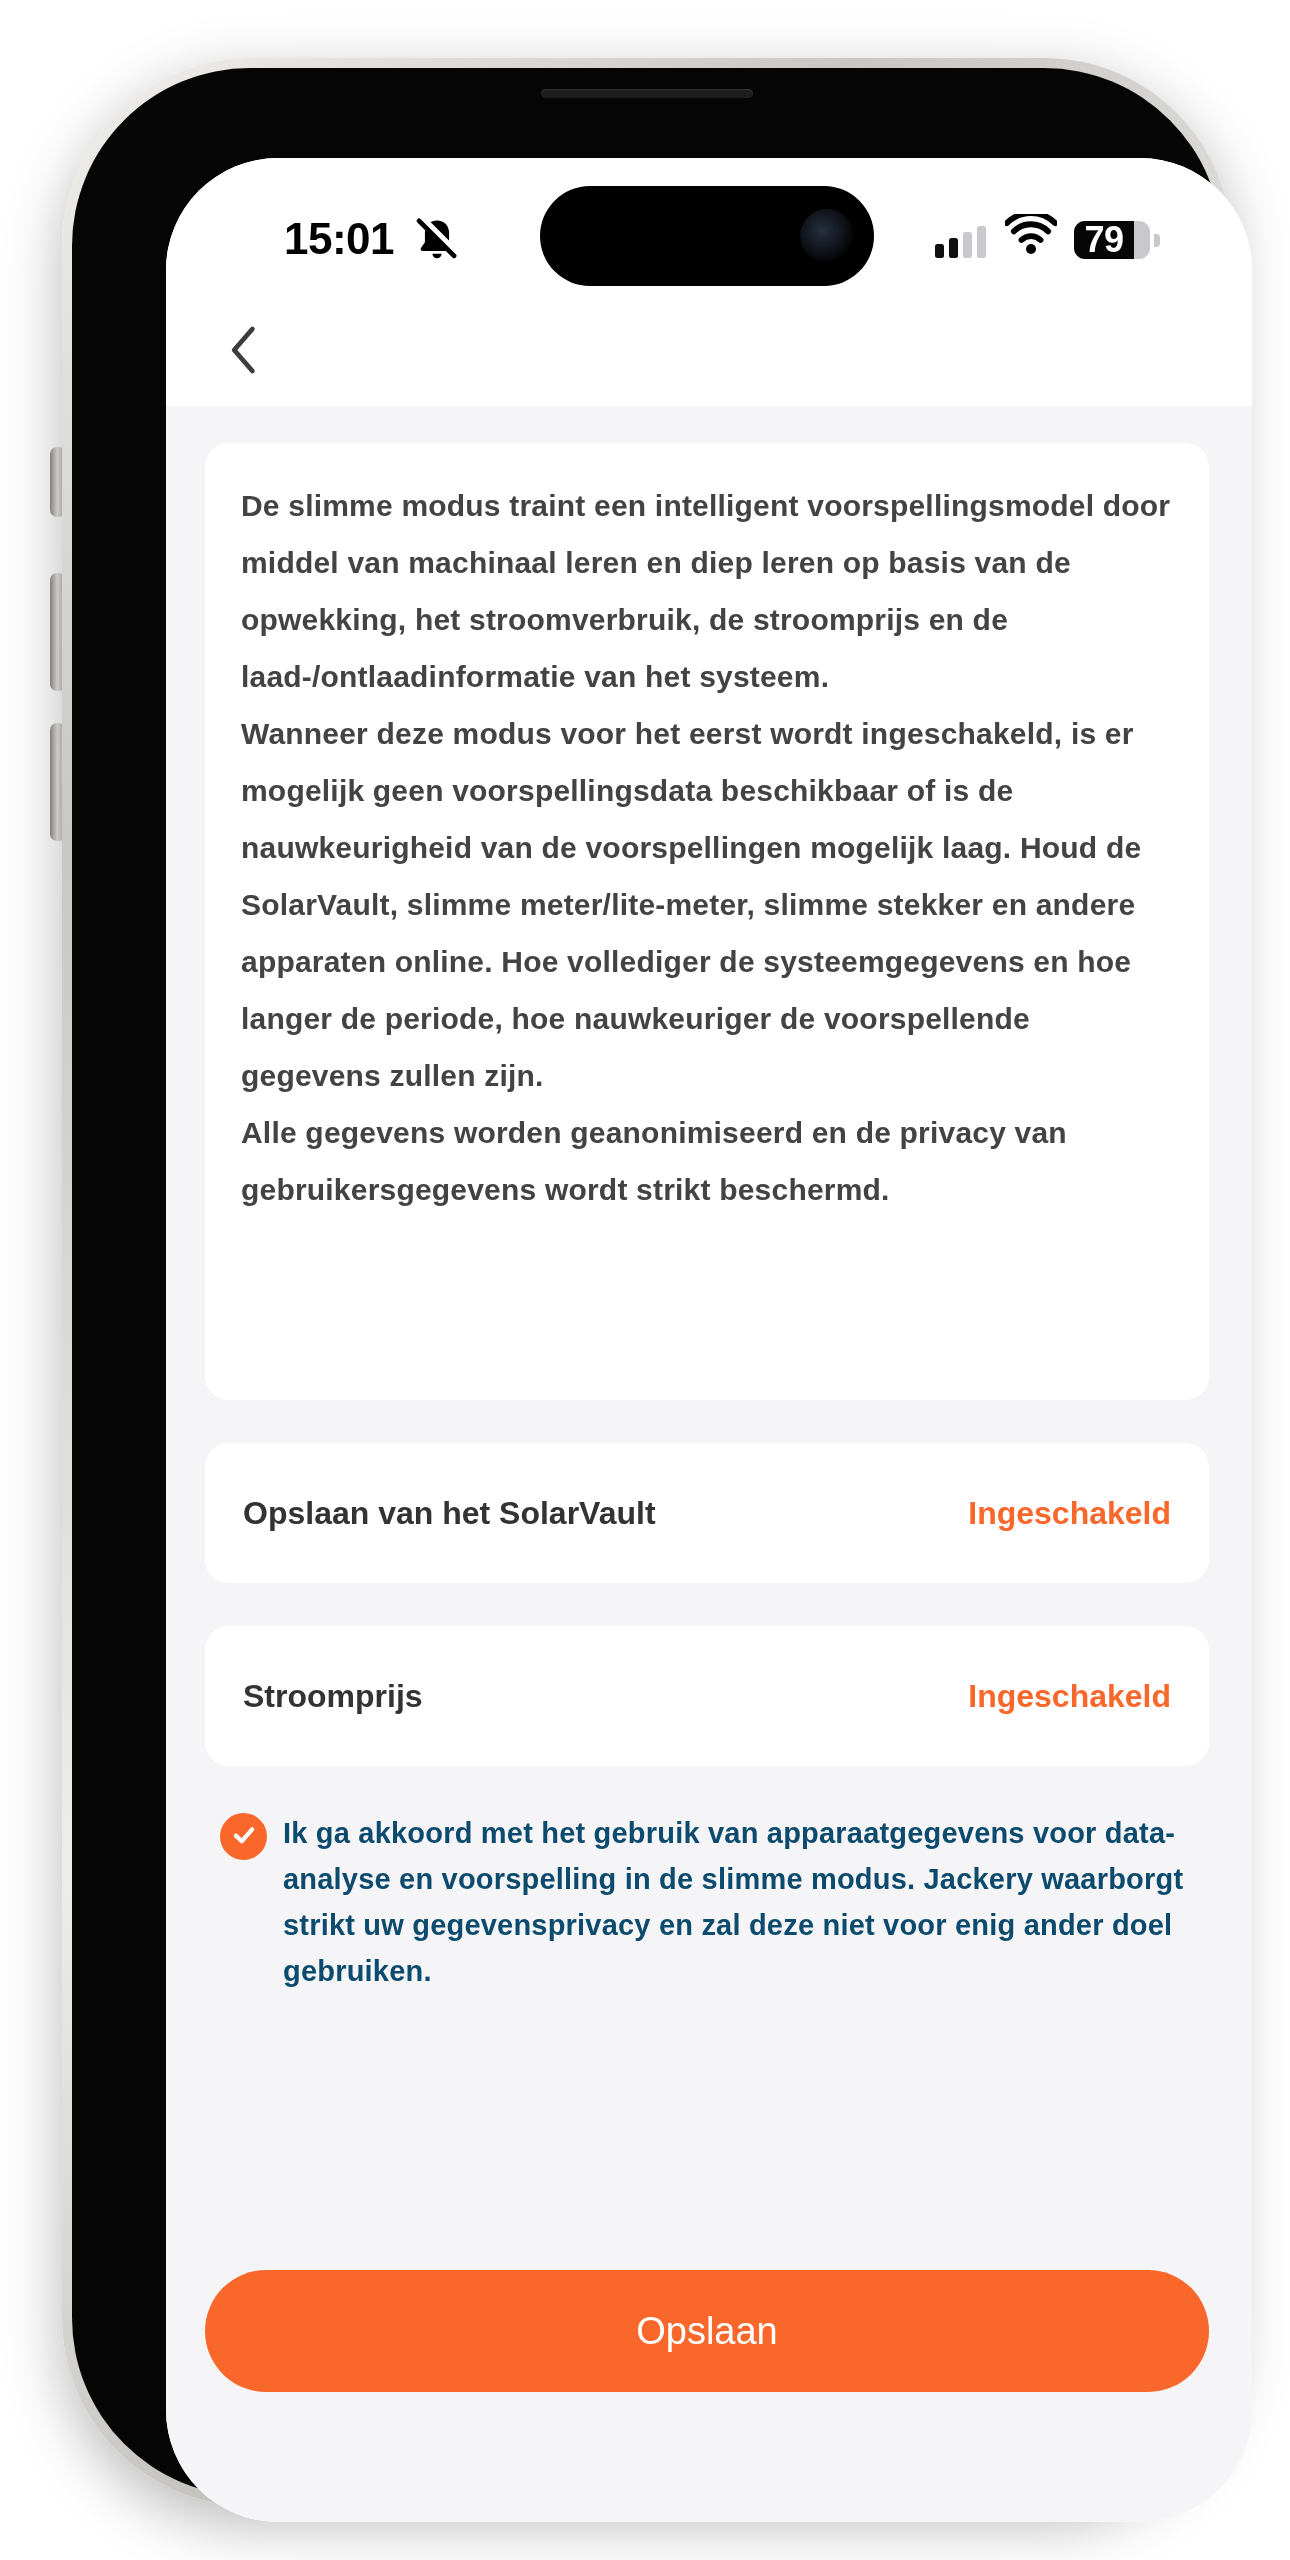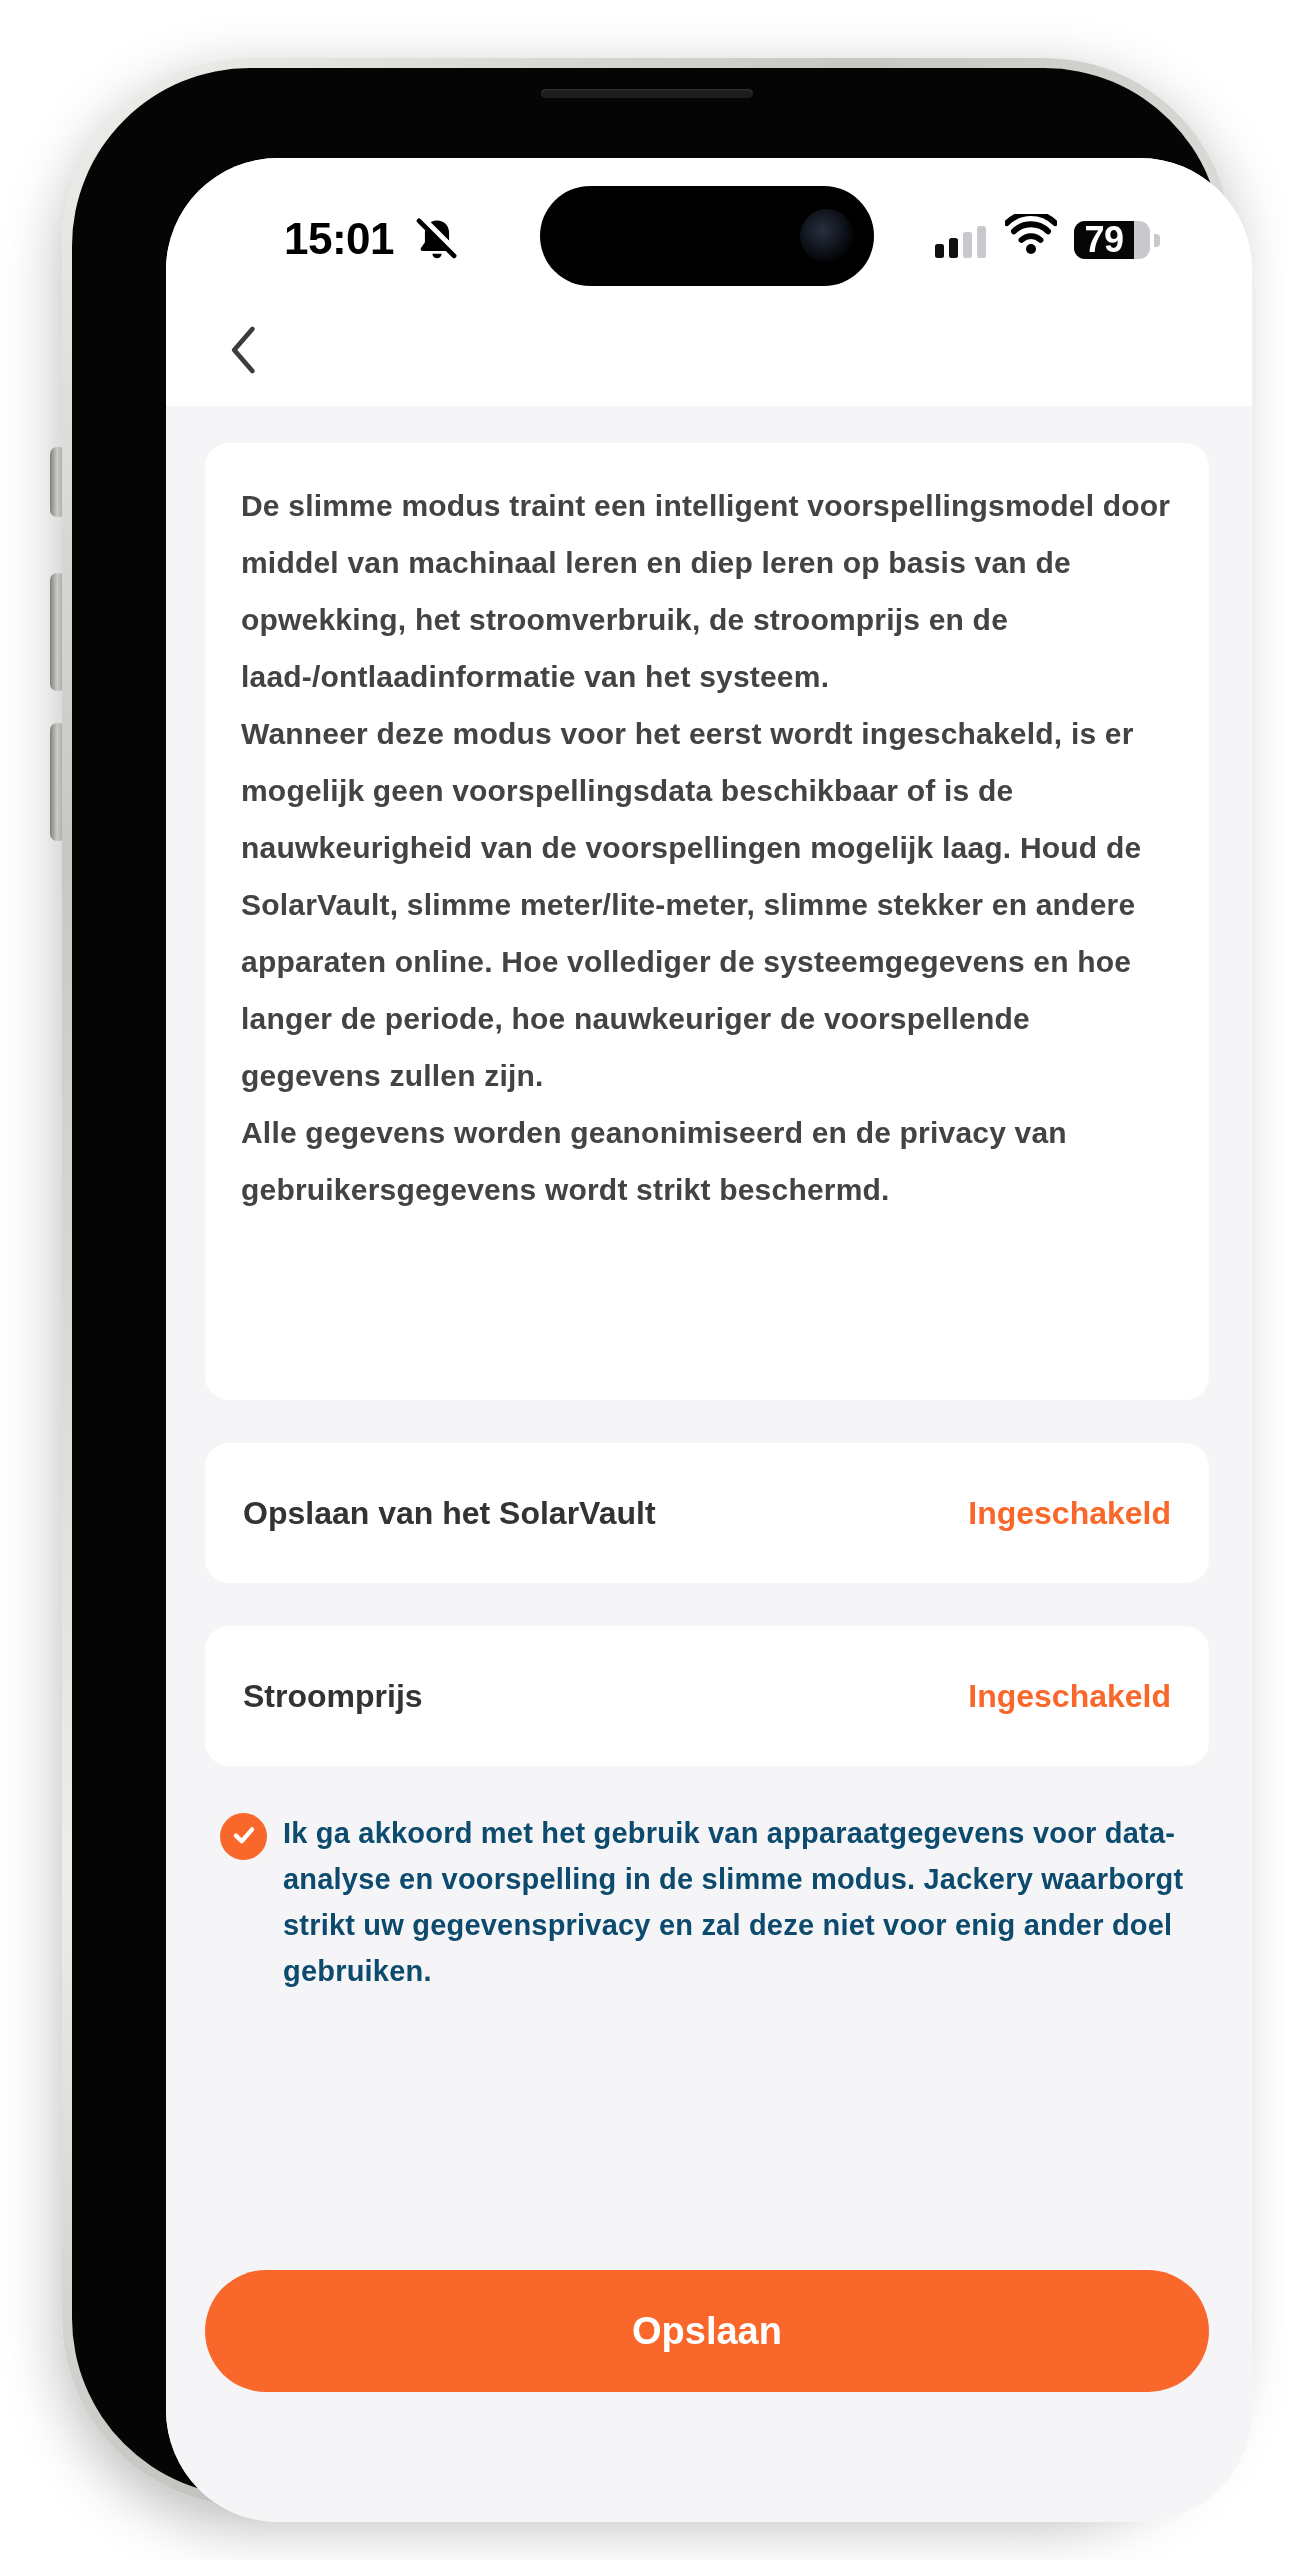"Opslaan" .save-btn { font-weight: 700 -> 400 }
